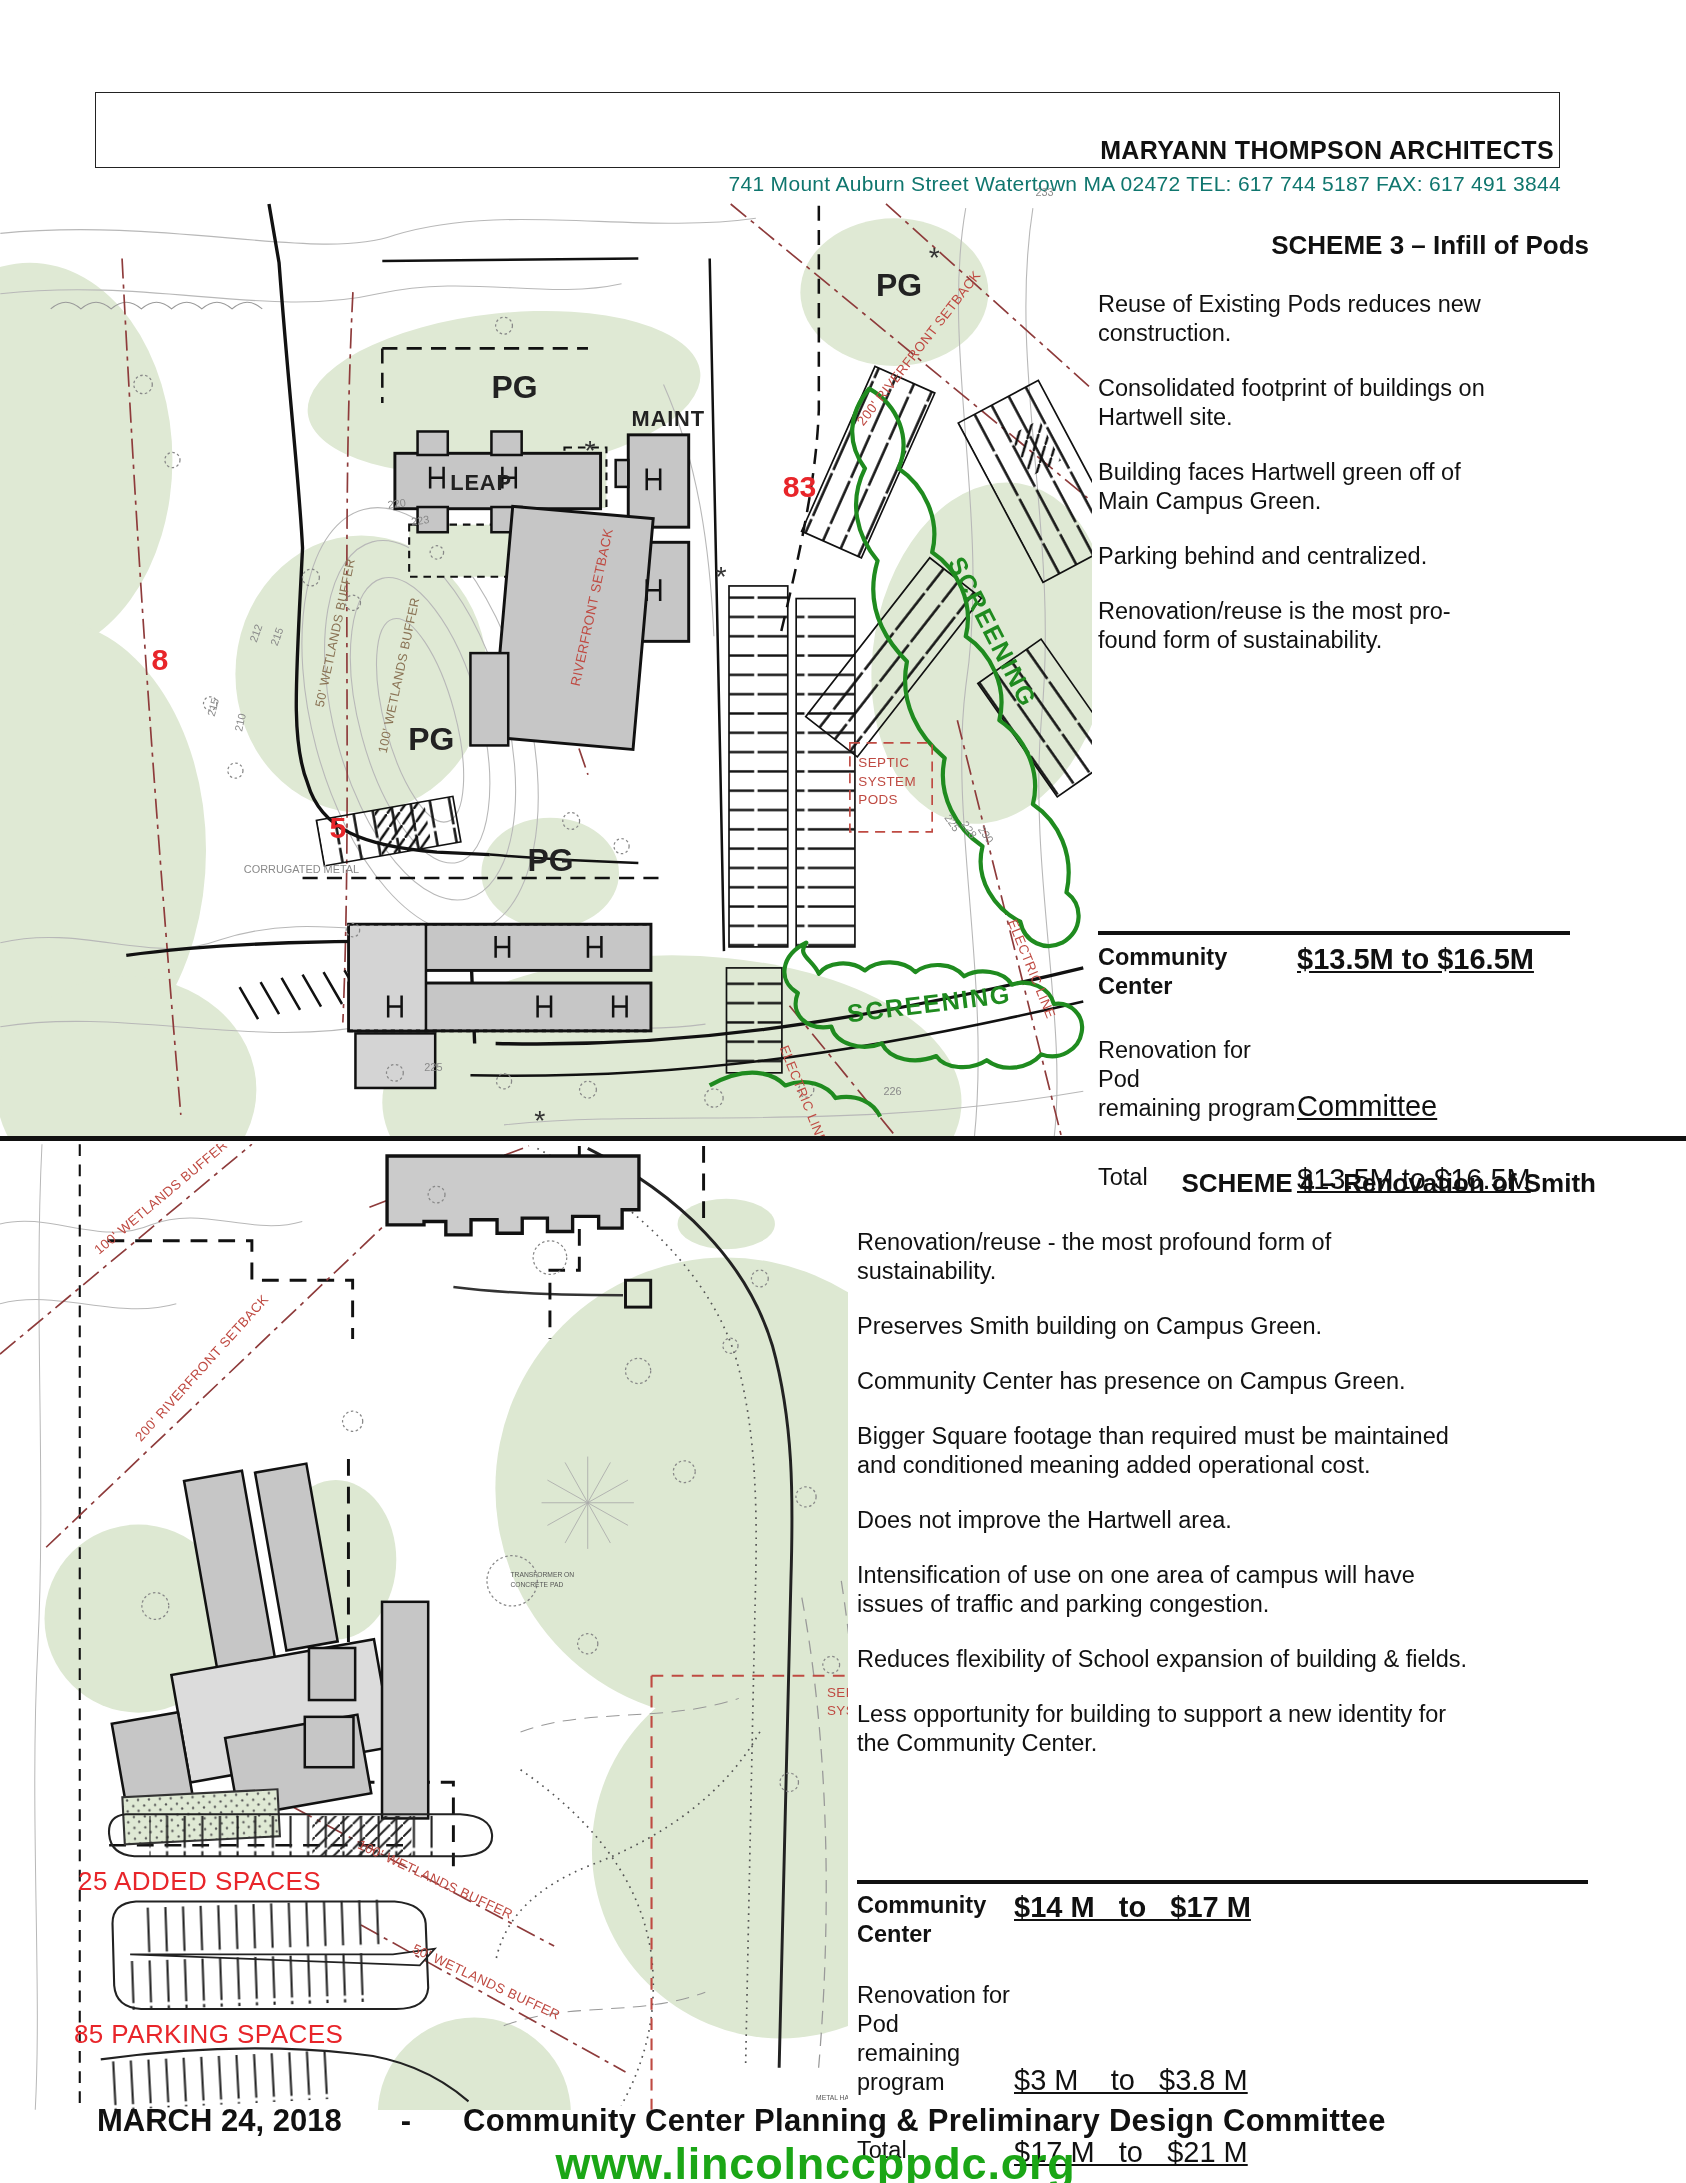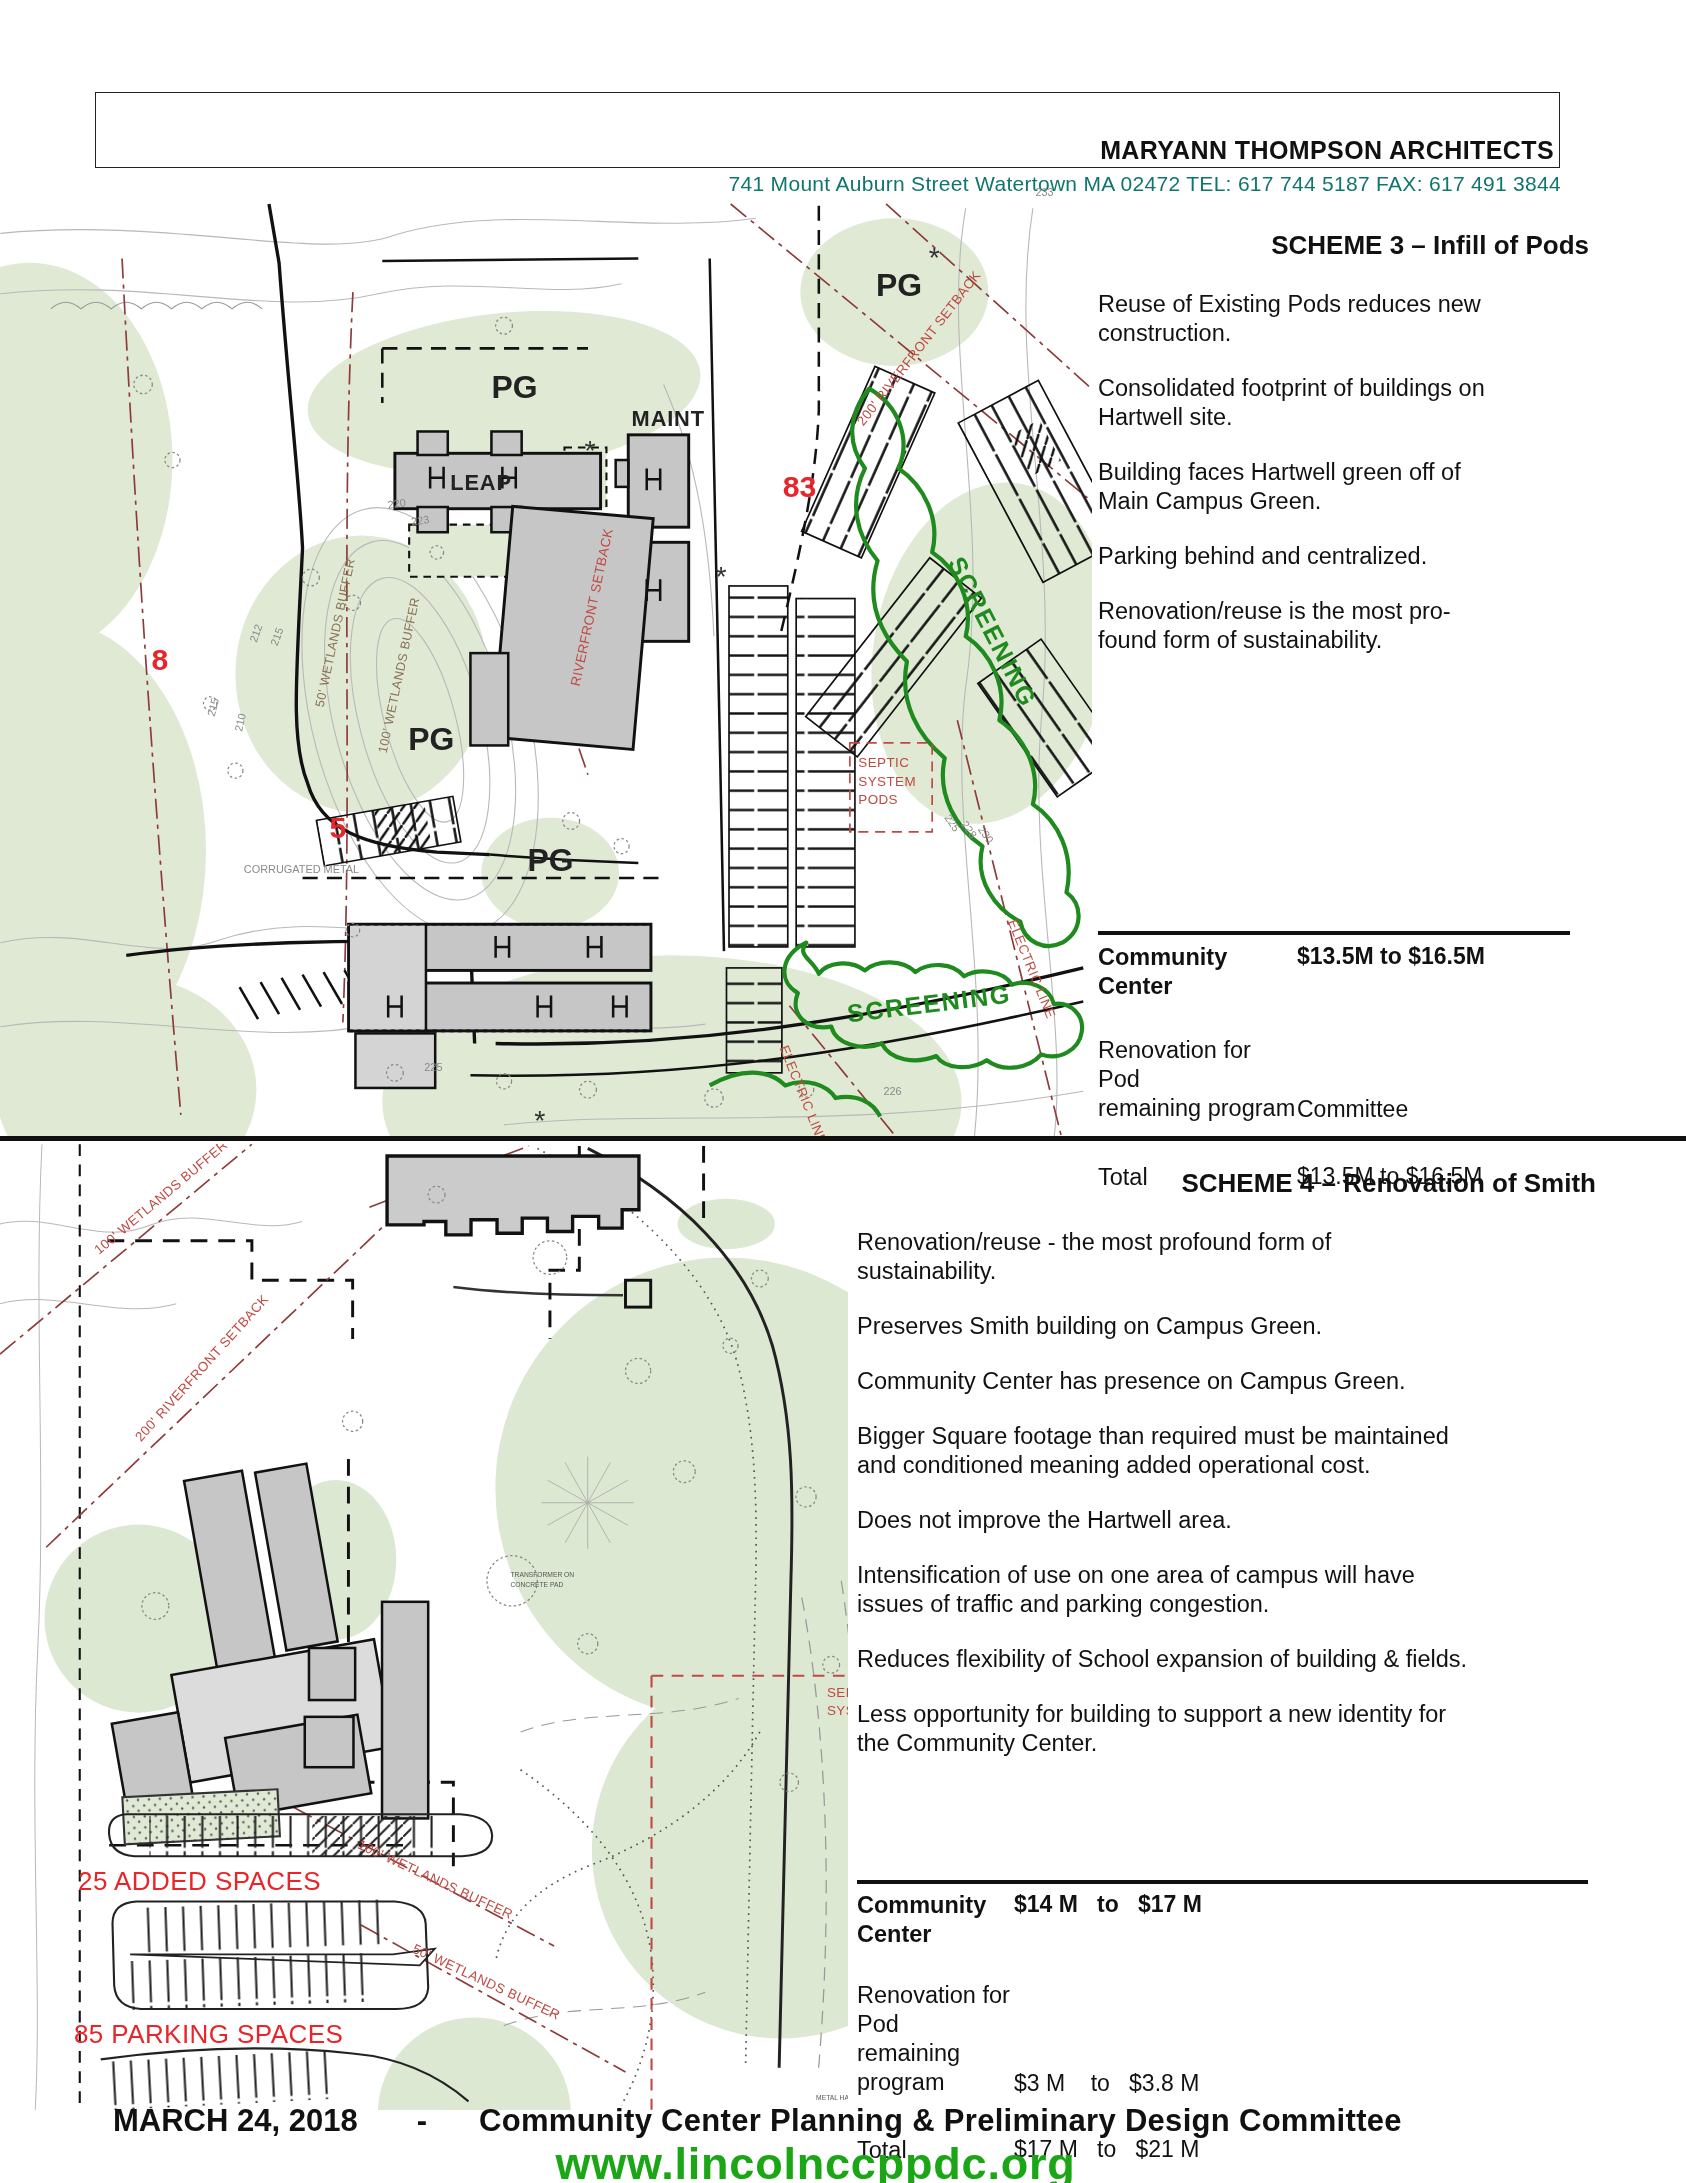"$13.5M to $16.5M" .tvalue { font-size: 23px -> 29px; text-decoration: none -> underline }
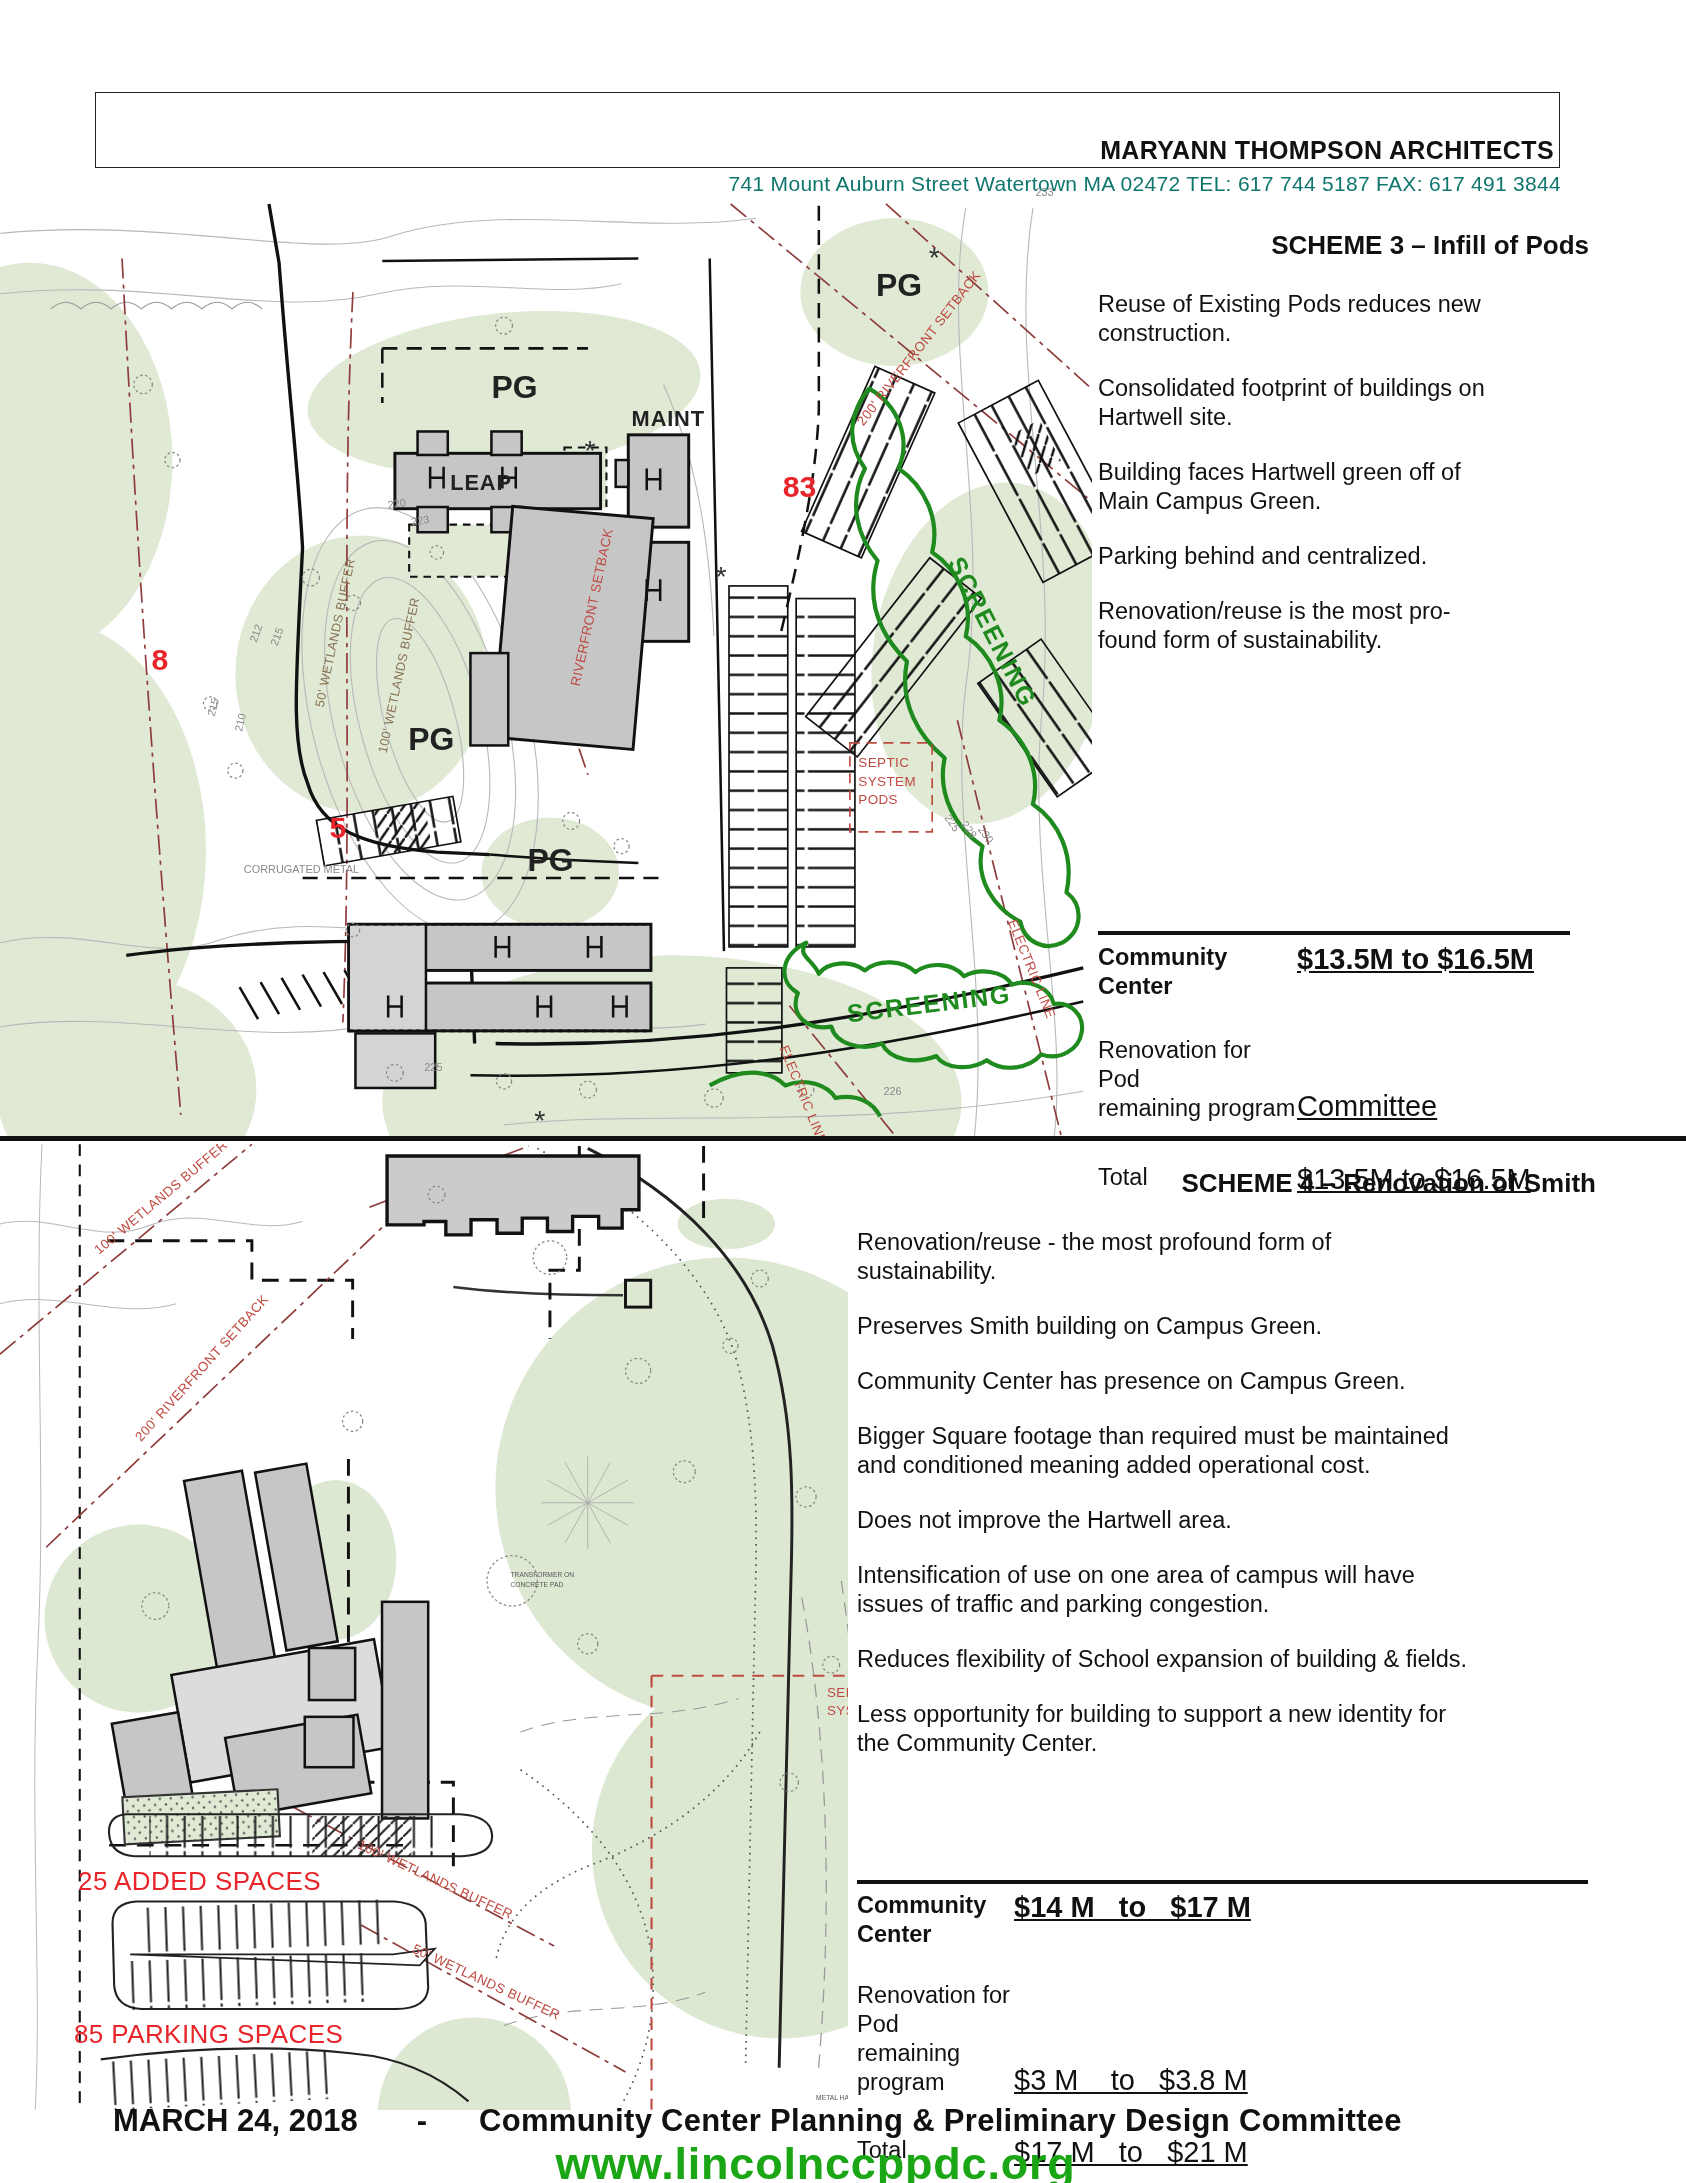"MARCH 24, 2018 - Community" #footer { padding-left: 16px -> none }
